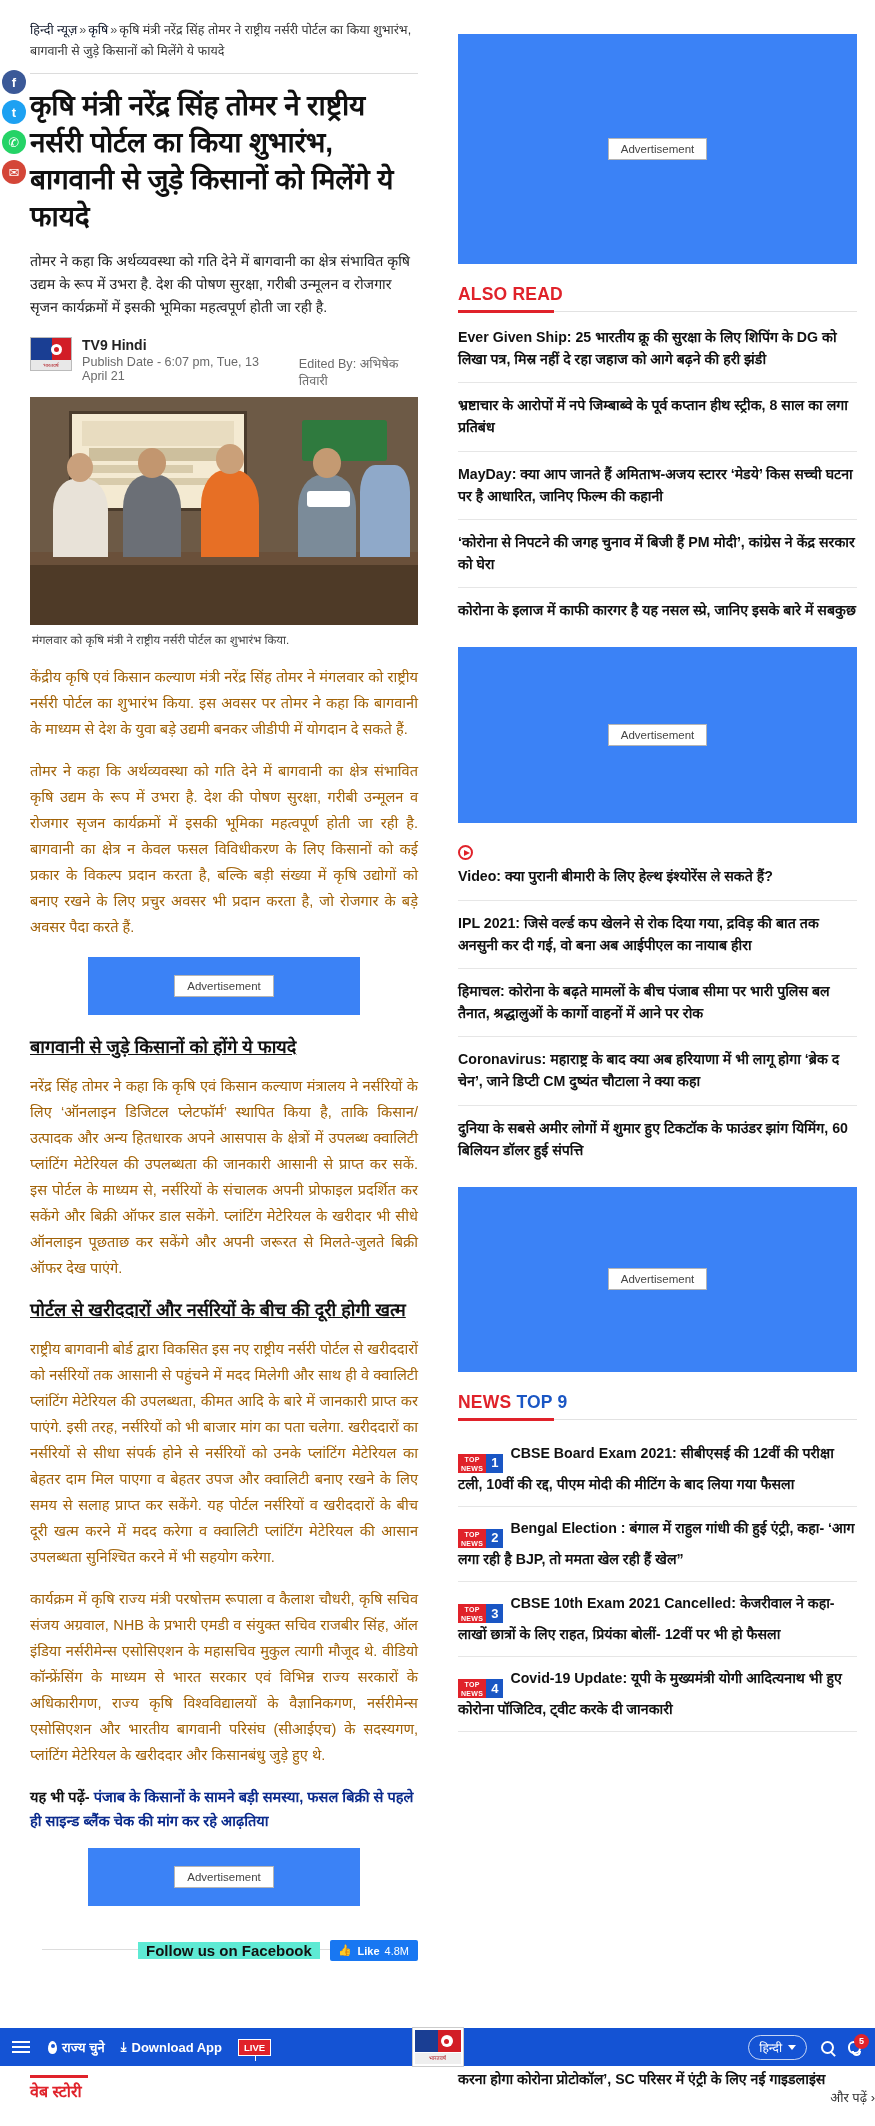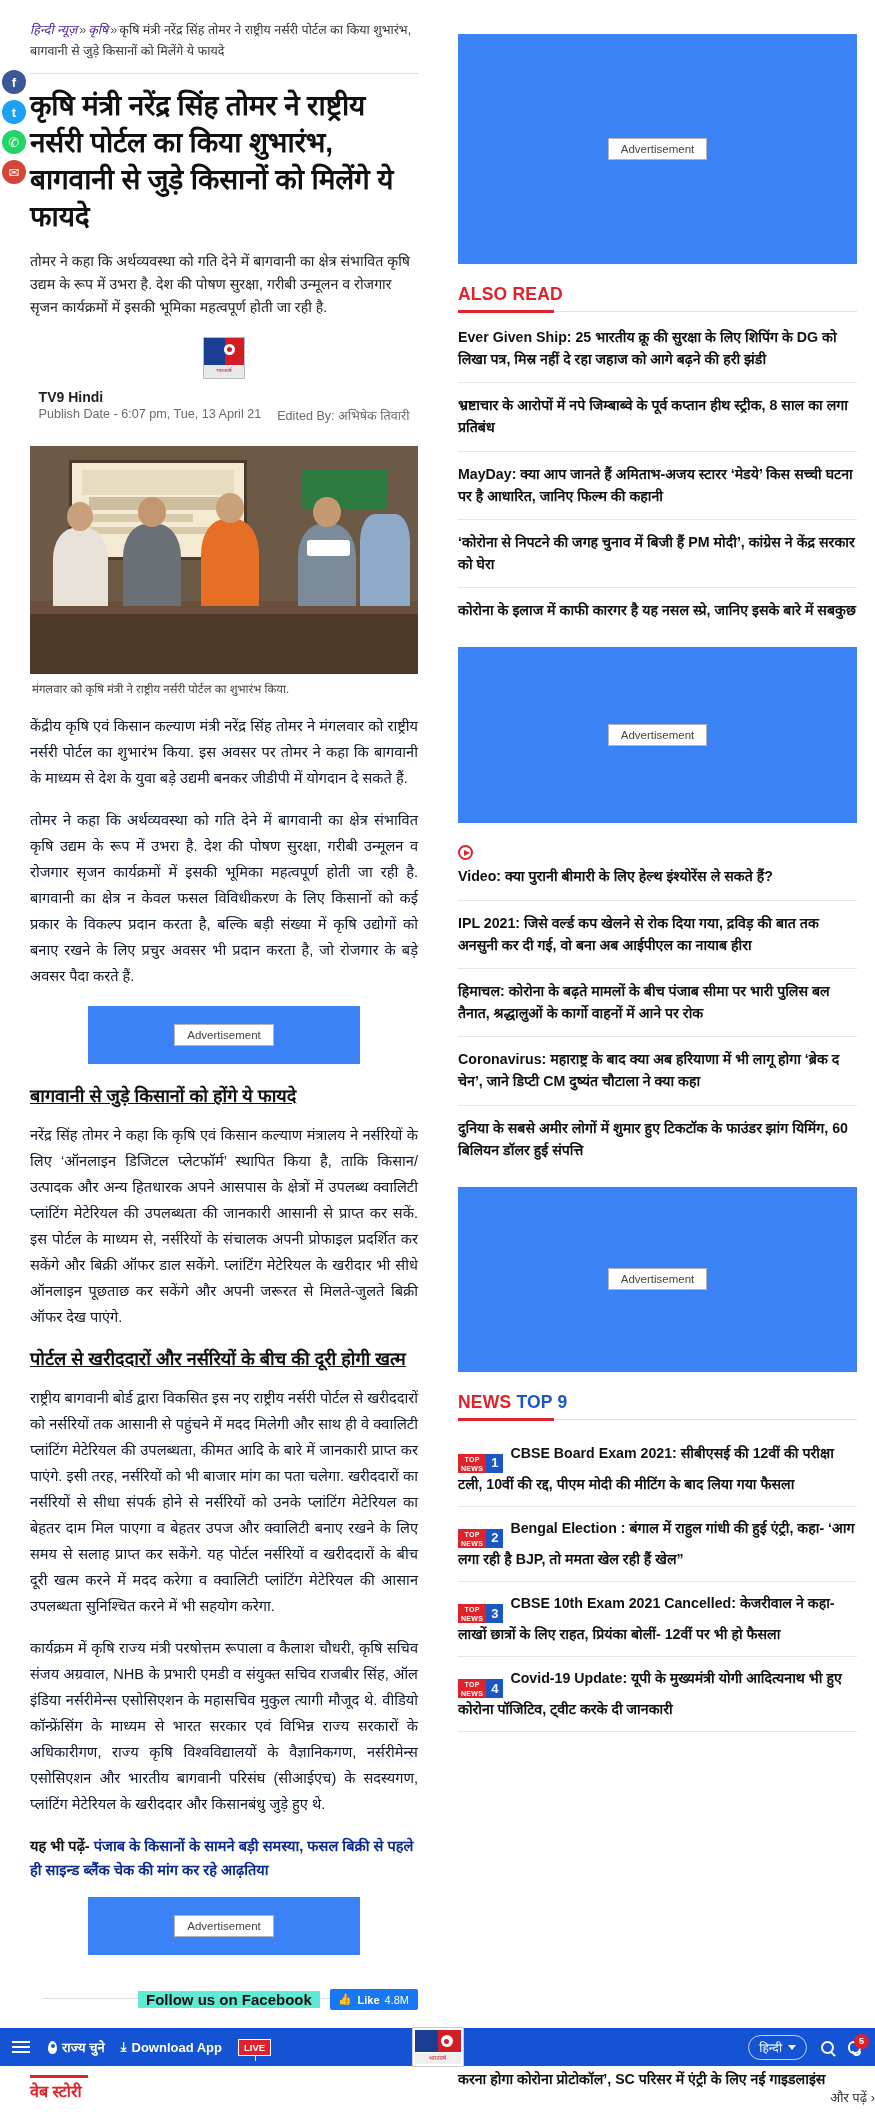"हिन्दी न्यूज़" .breadcrumb a { color: #4c1d95 -> #0f172a; font-style: italic -> none }
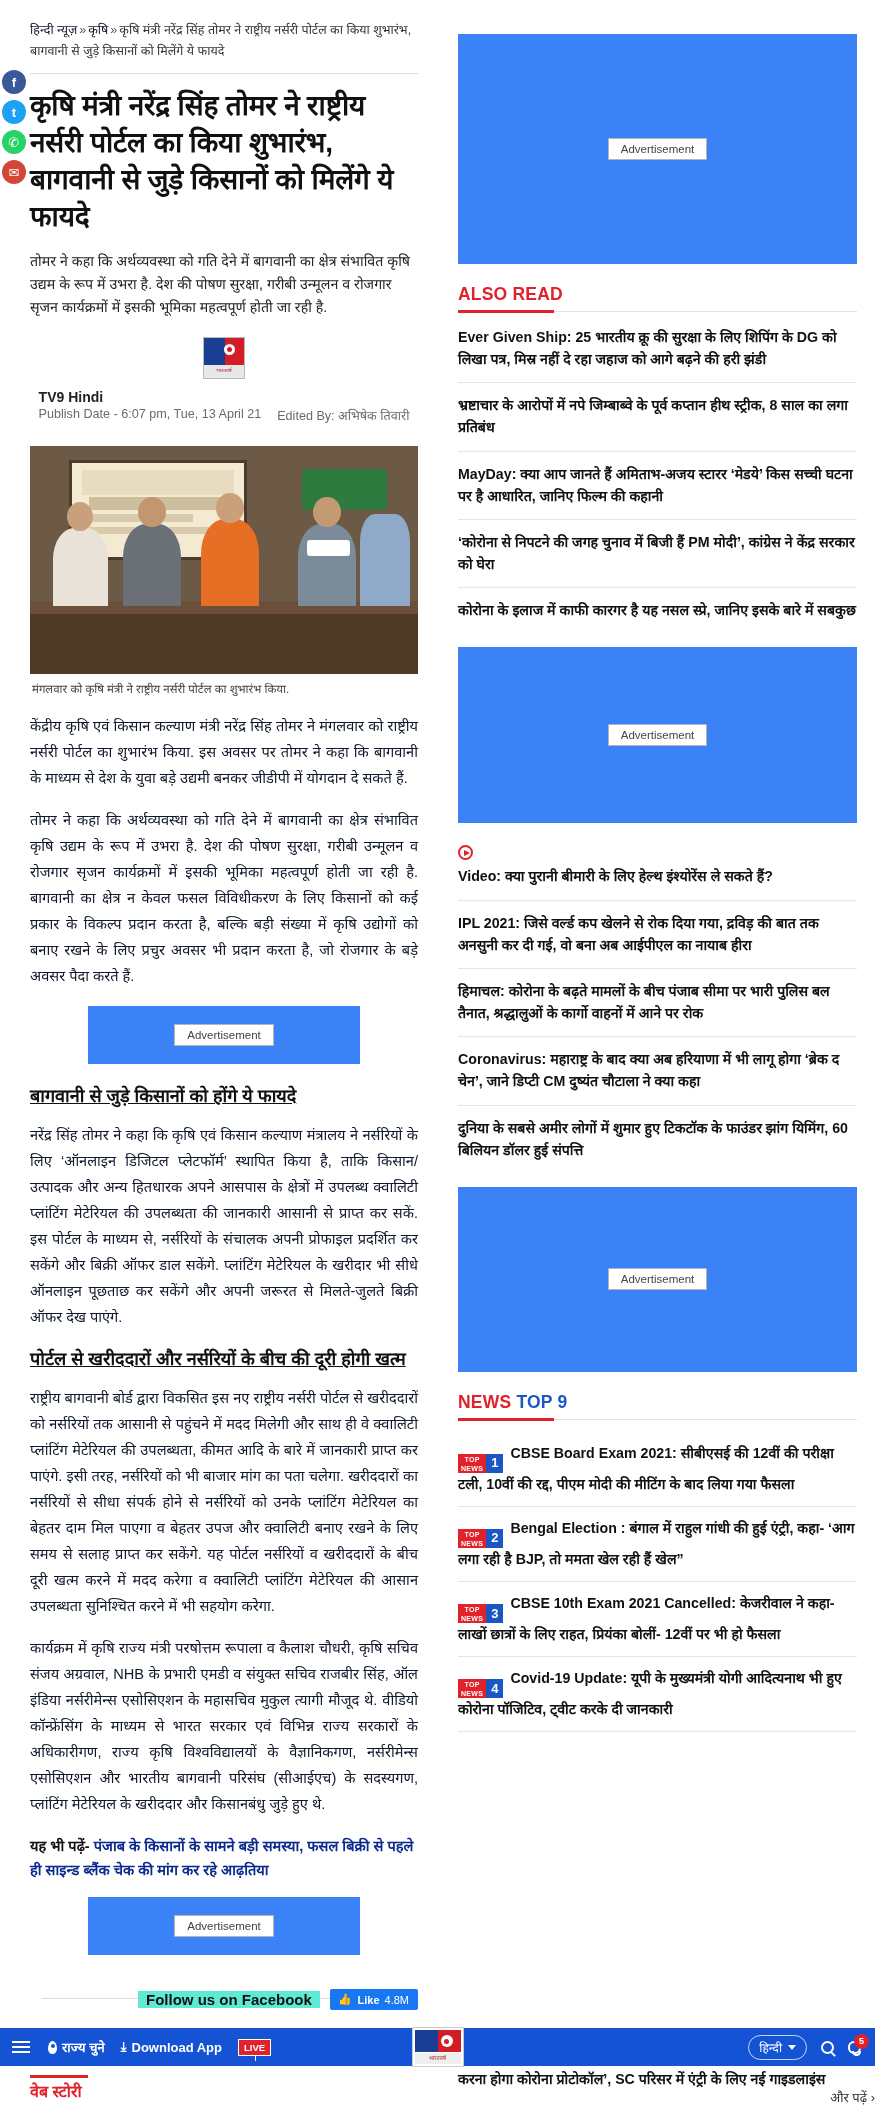"TV9 Hindi" .byline { align-items: center -> flex-start; flex-direction: column -> none; margin-bottom: 22px -> 8px }
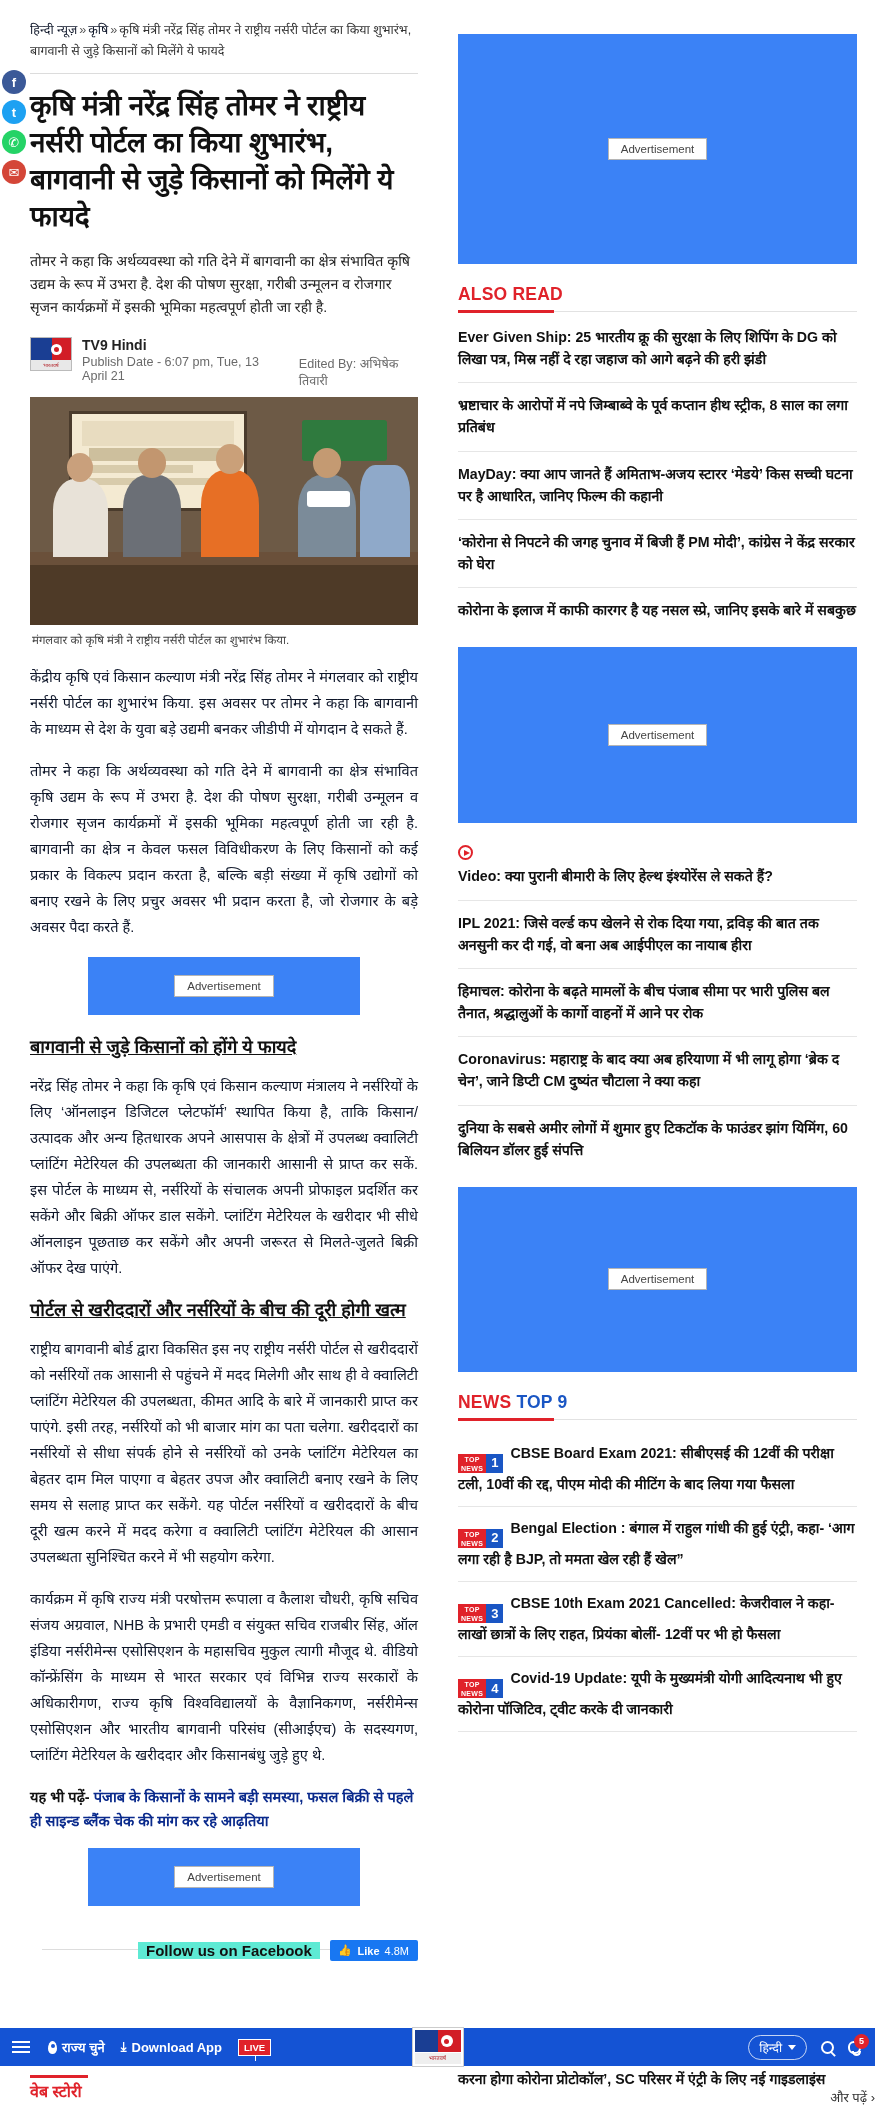"केंद्रीय कृषि एवं किसान कल्याण" p.body-p { color: #0f172a -> #a16207 }
